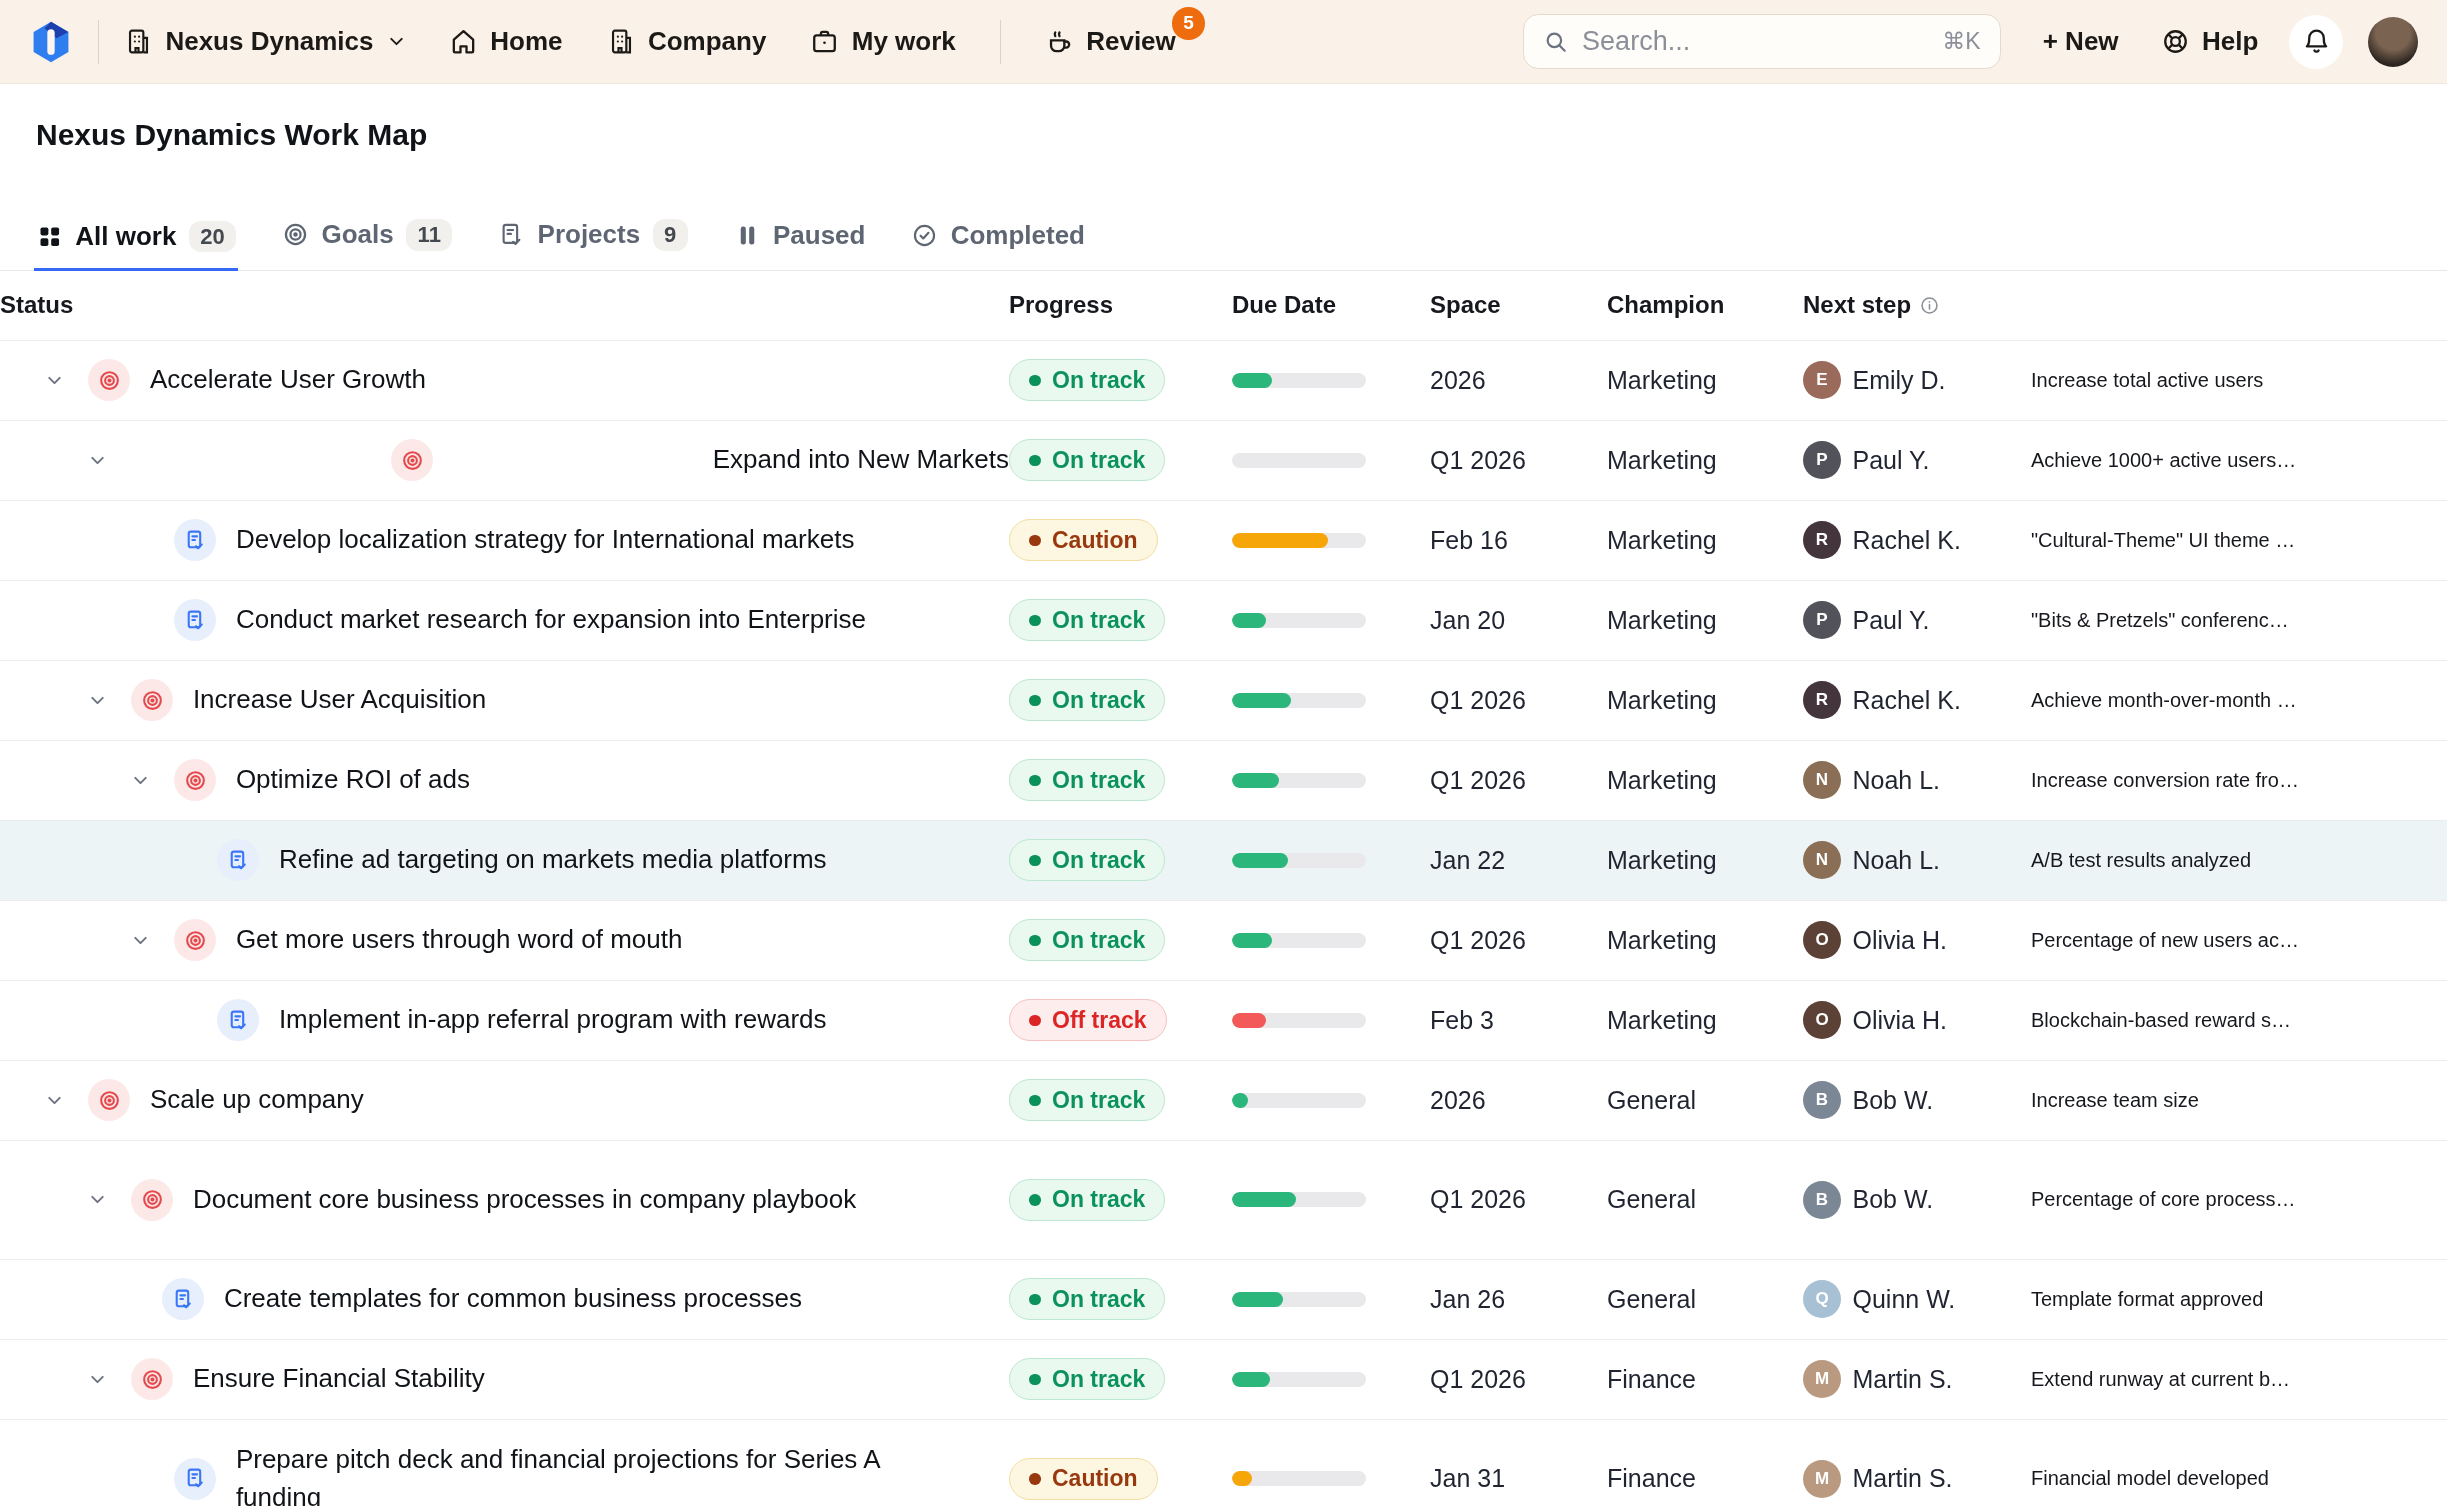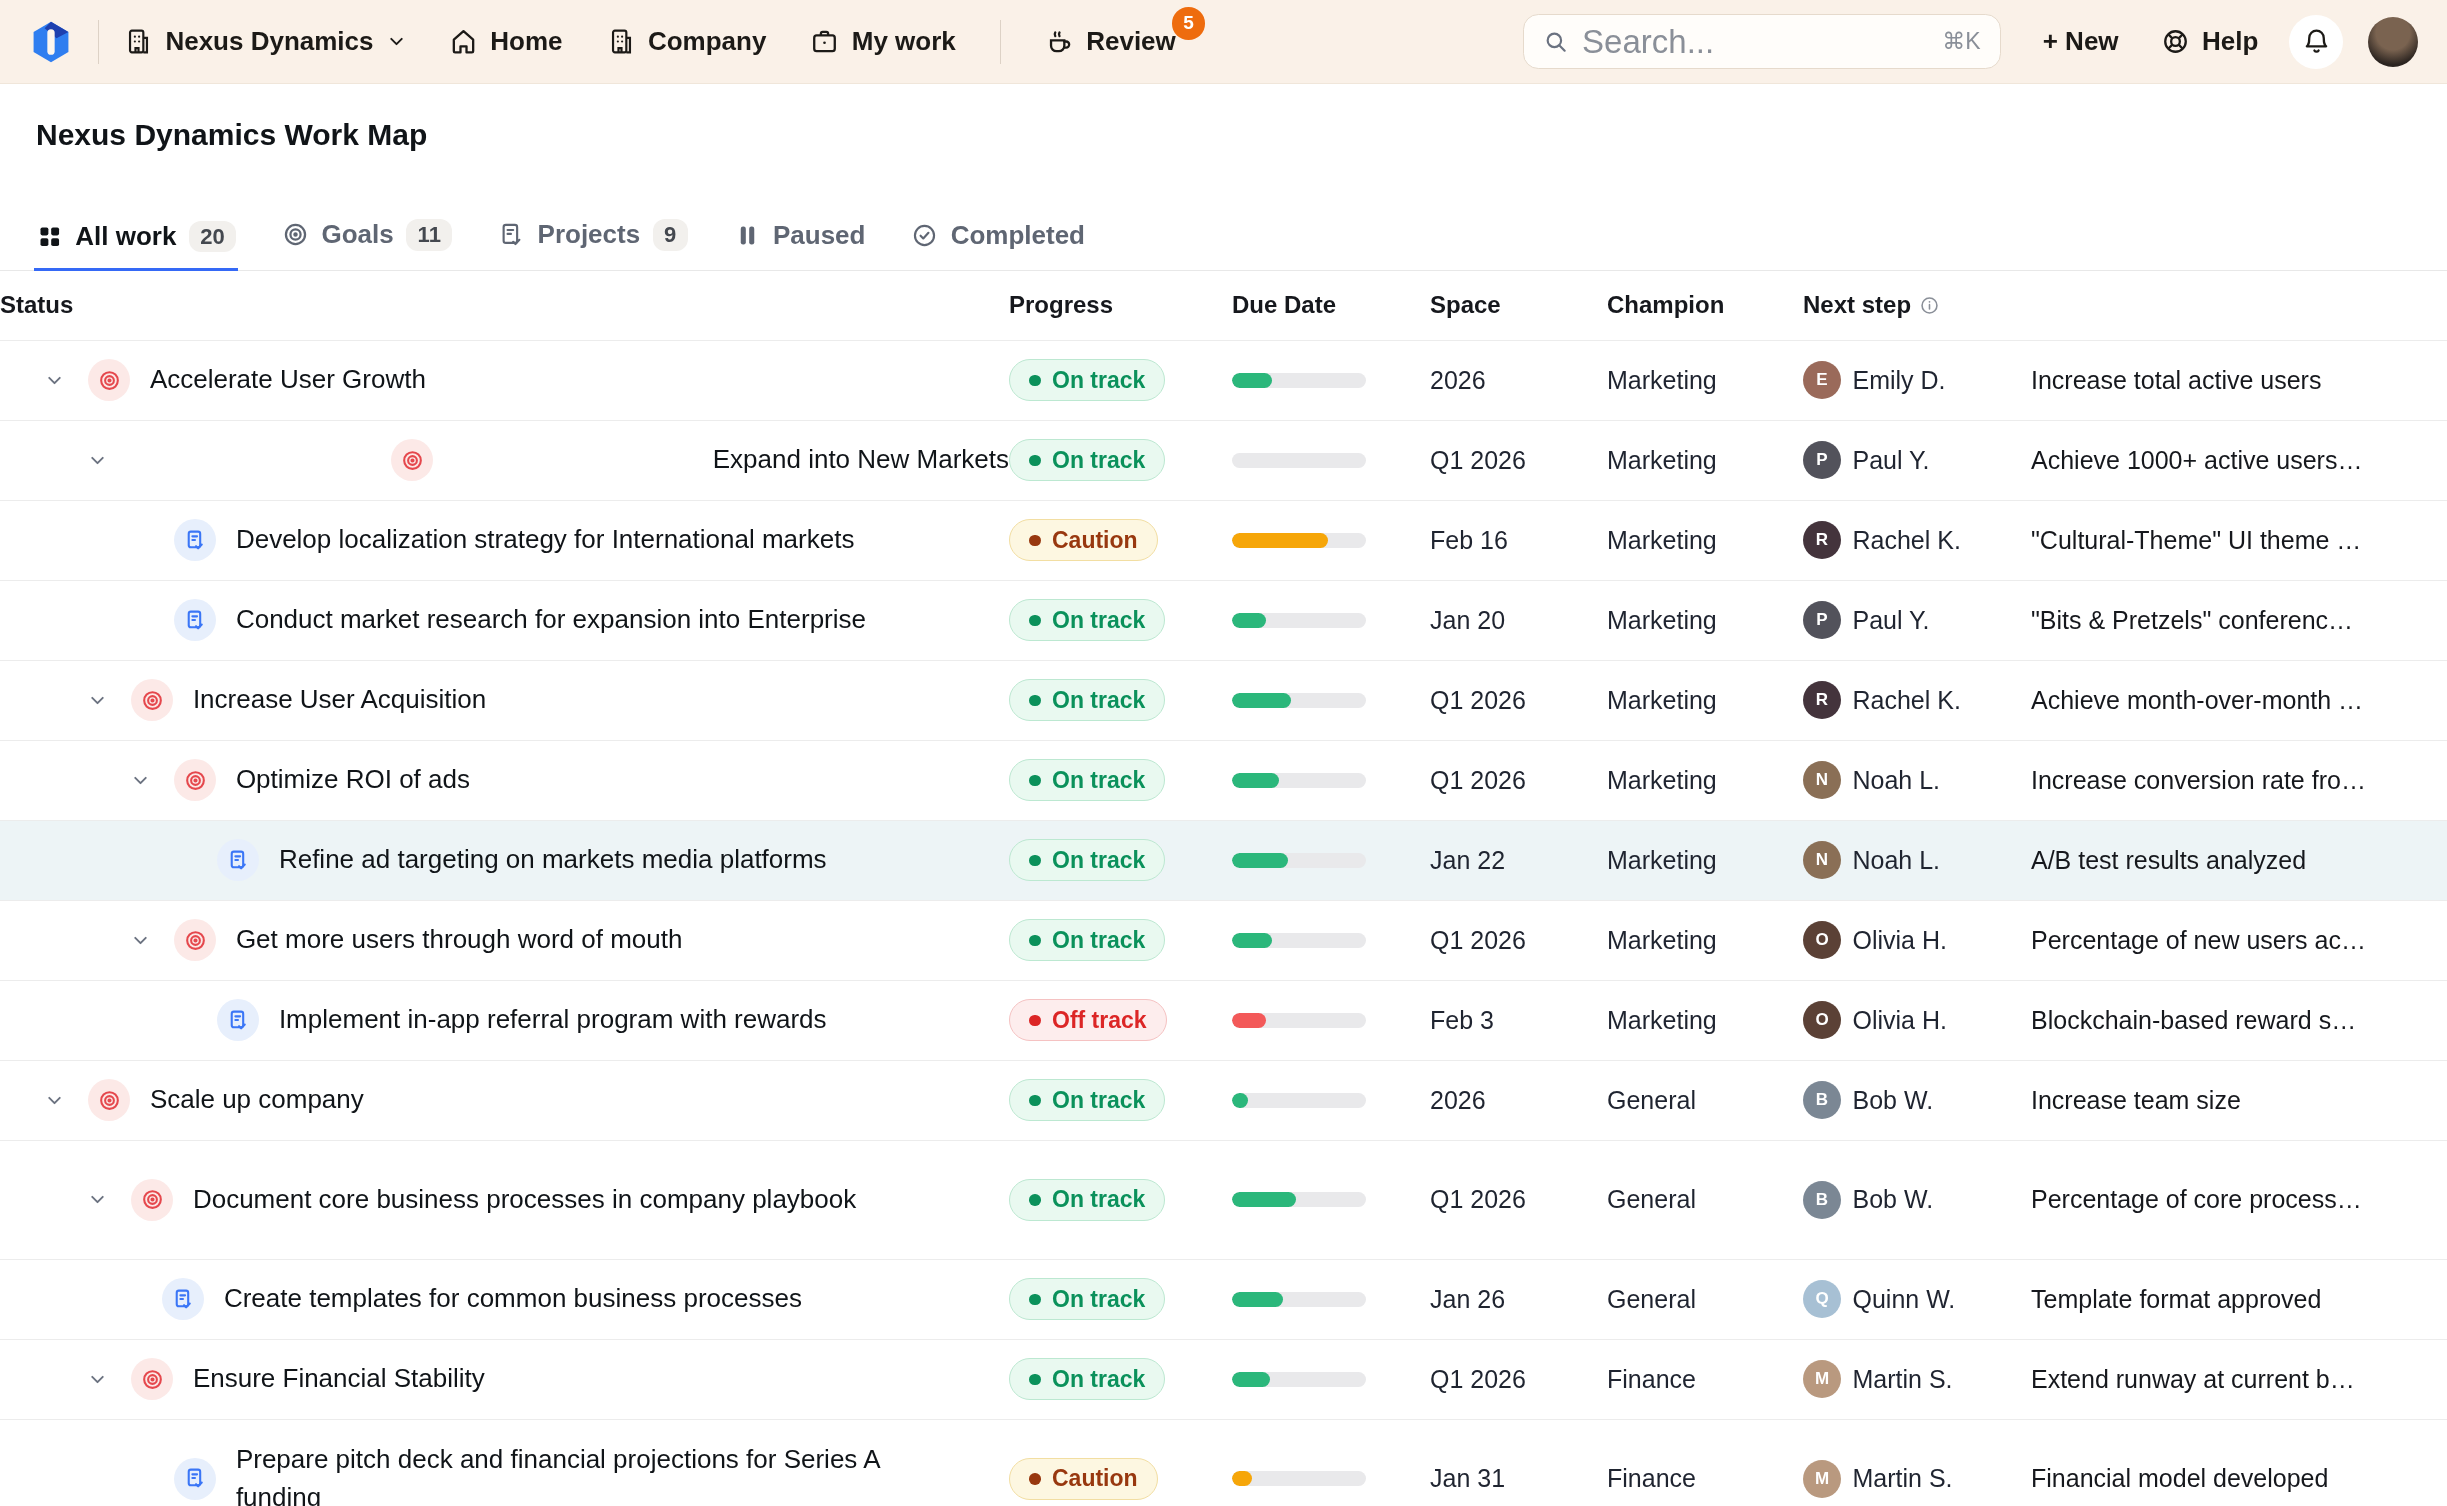"Search..." .searchbox .ph { font-size: 33px -> 27px }
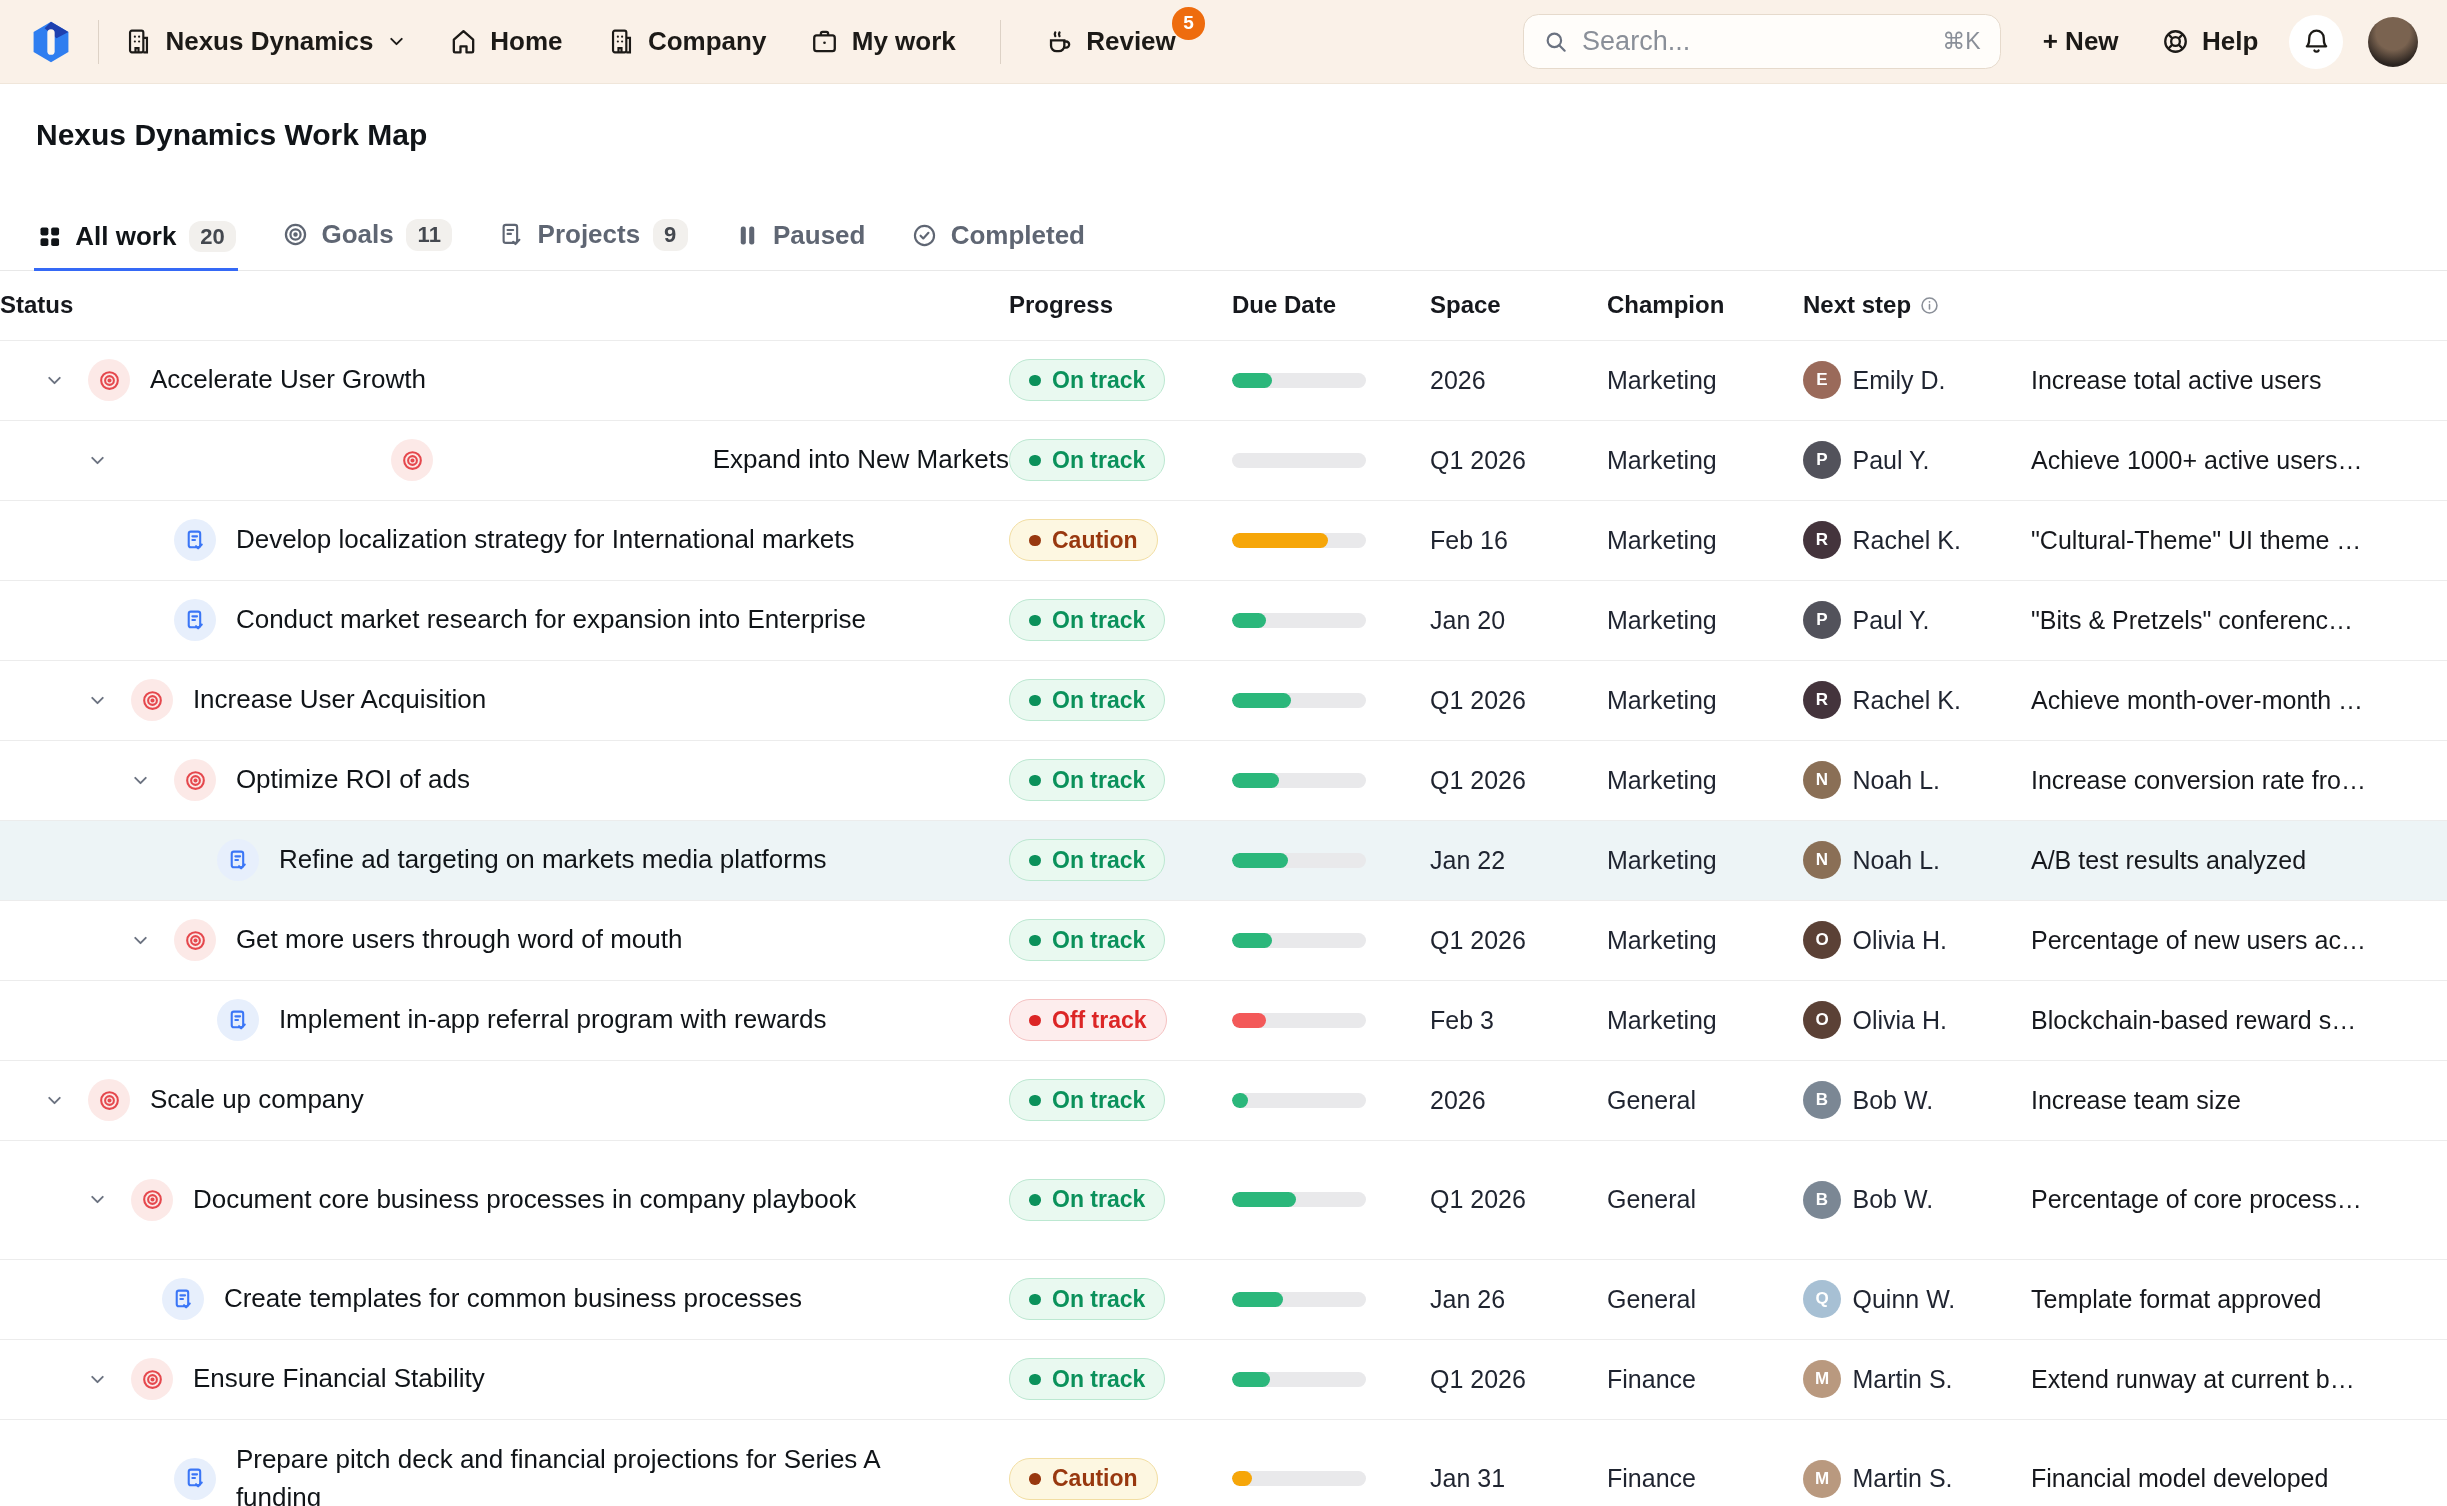"Increase total active users" .cell-next { font-size: 25px -> 20px }
